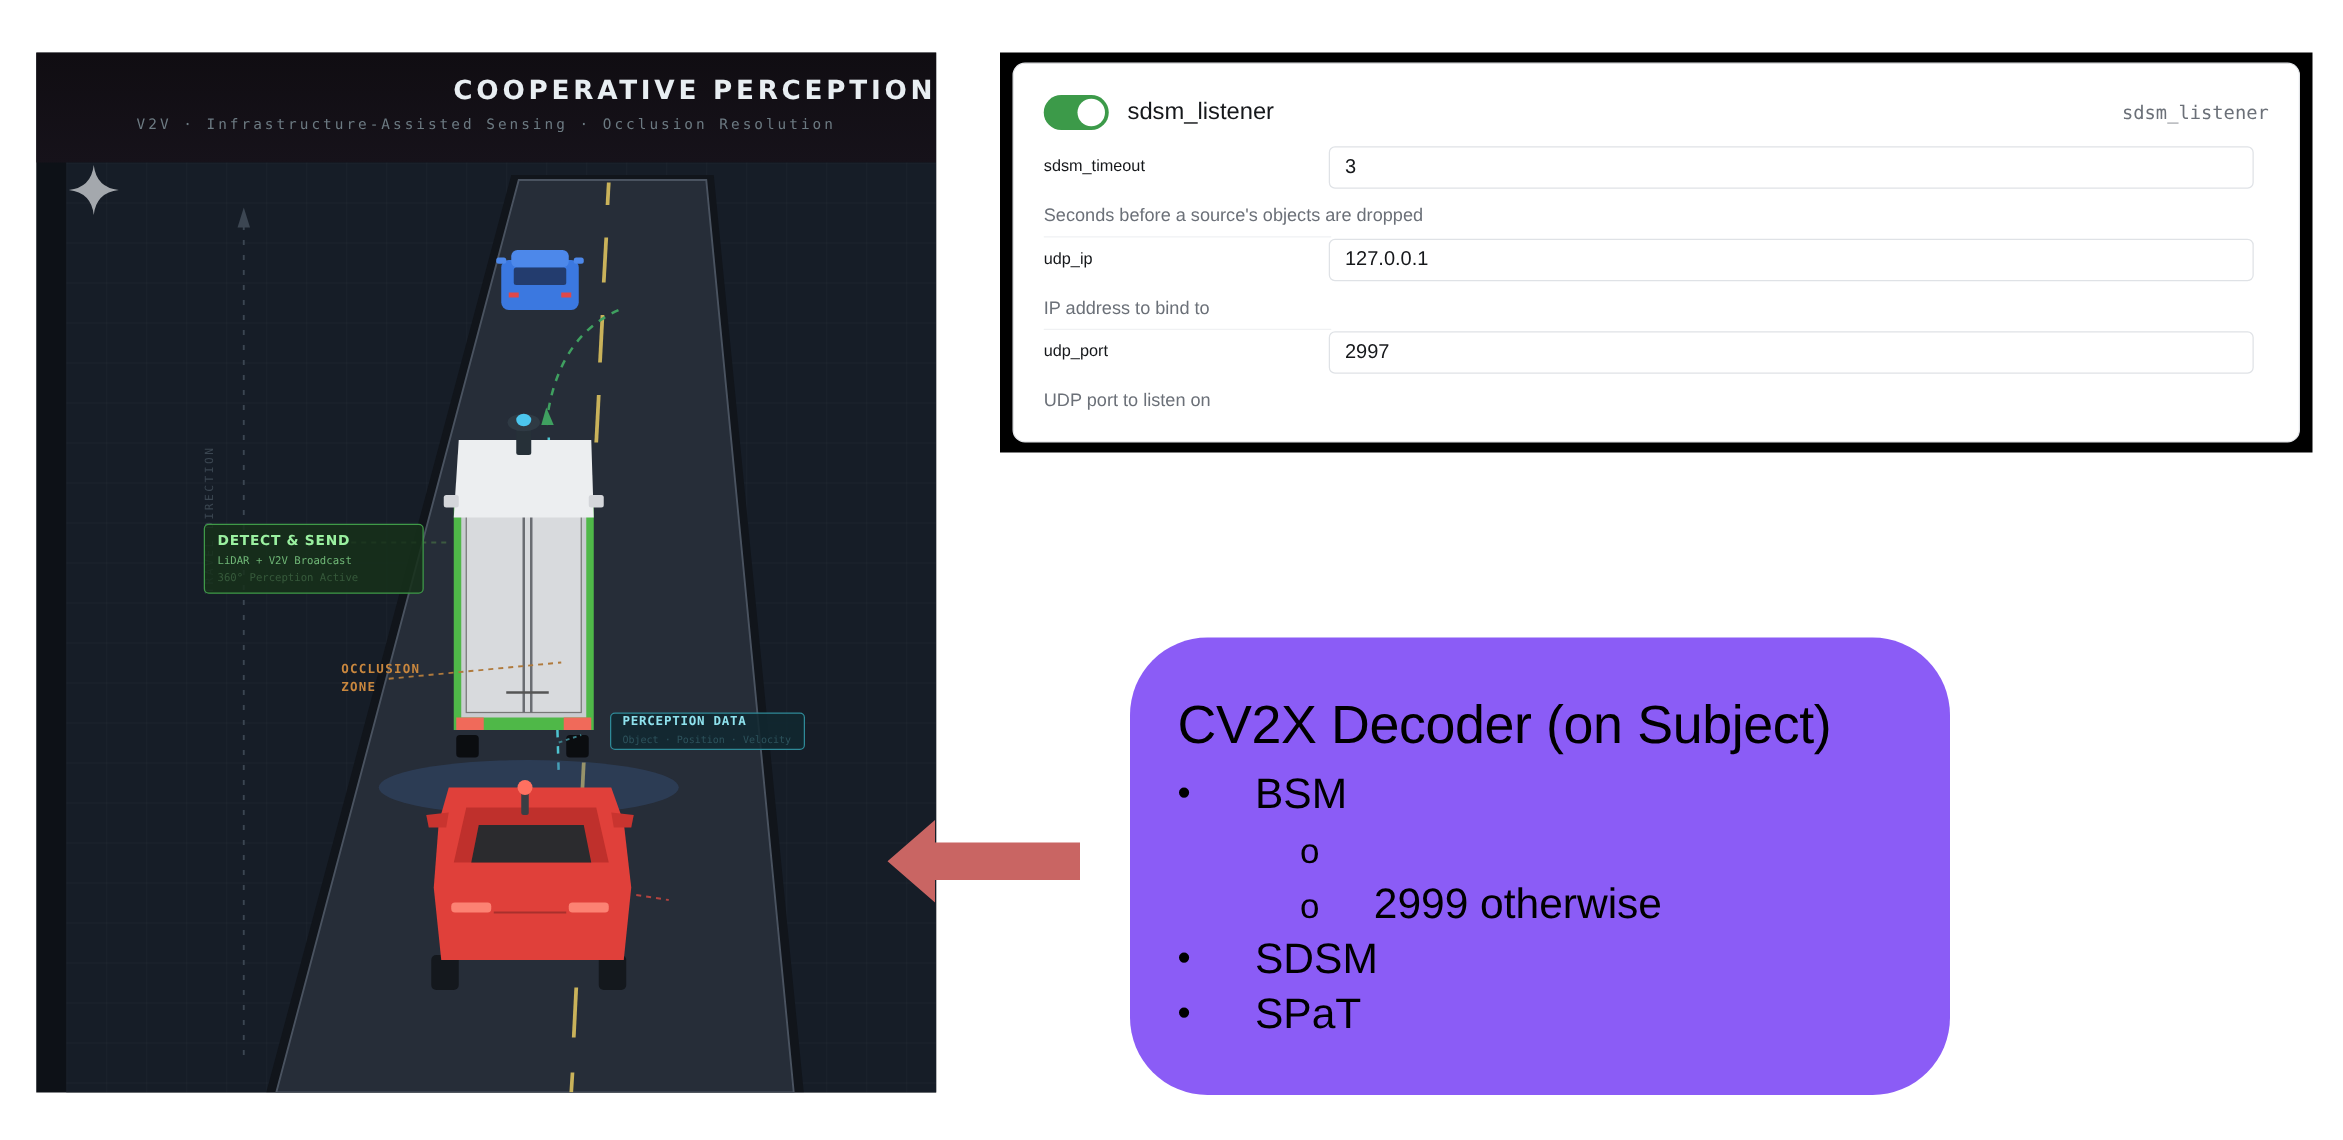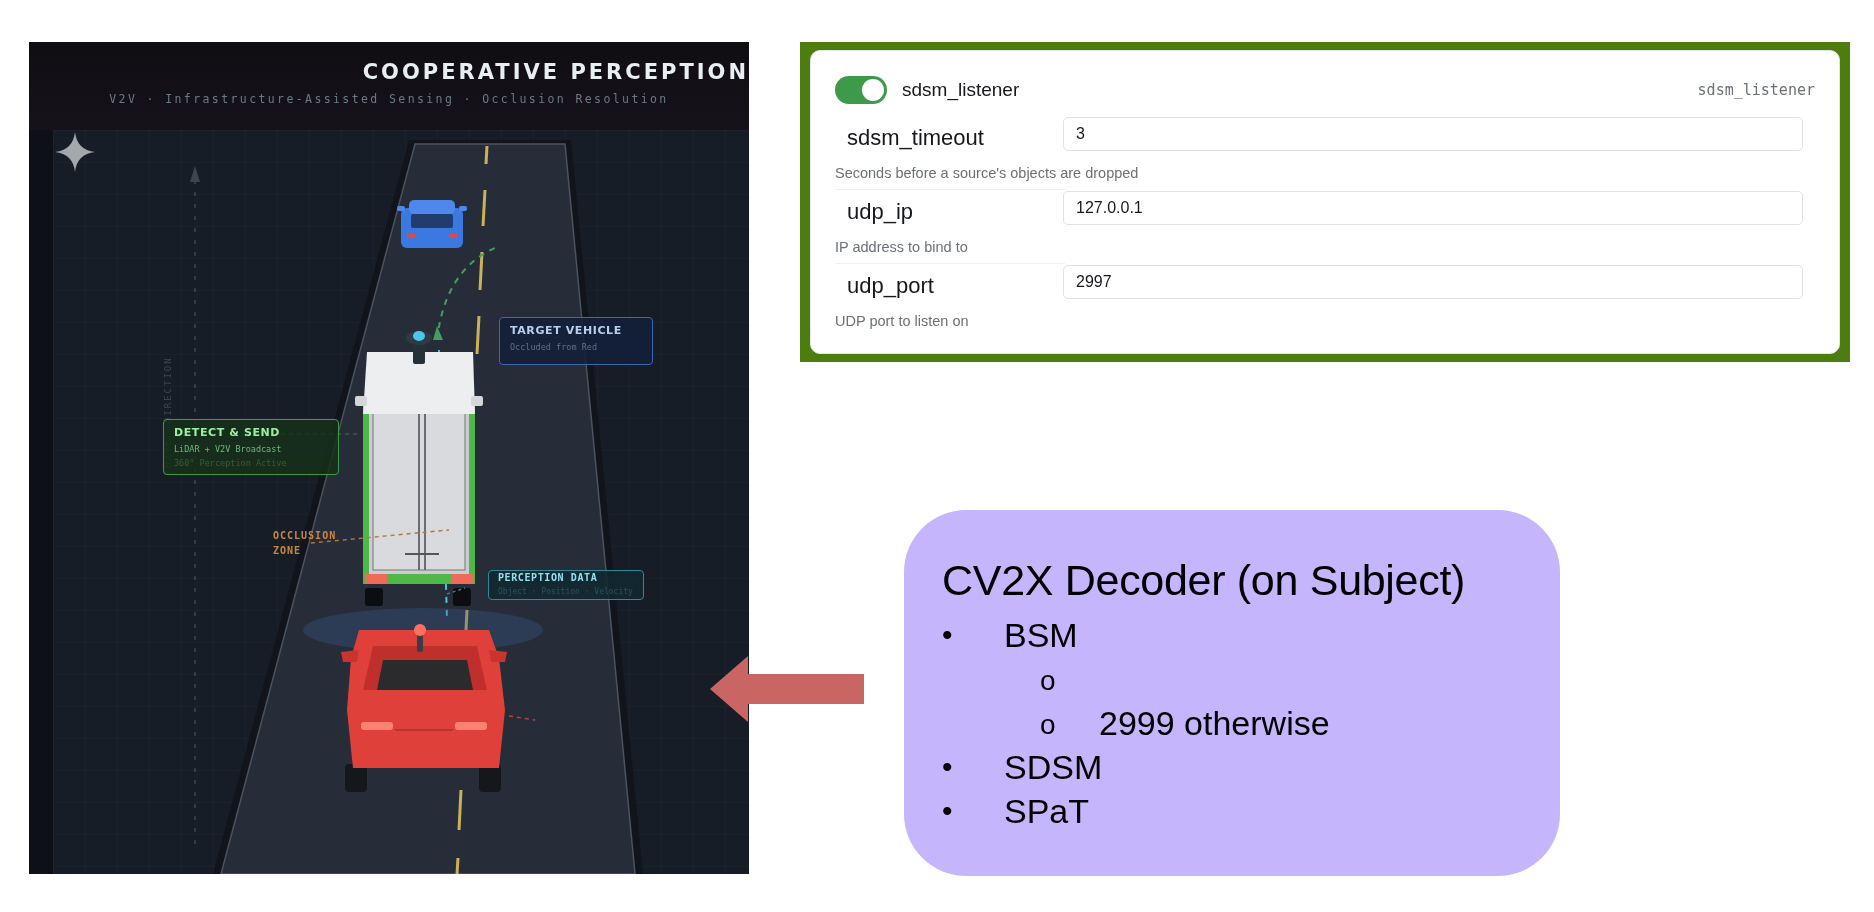"sdsm_listener" .settings-wrap { background: #4d7c0f -> #000000 }
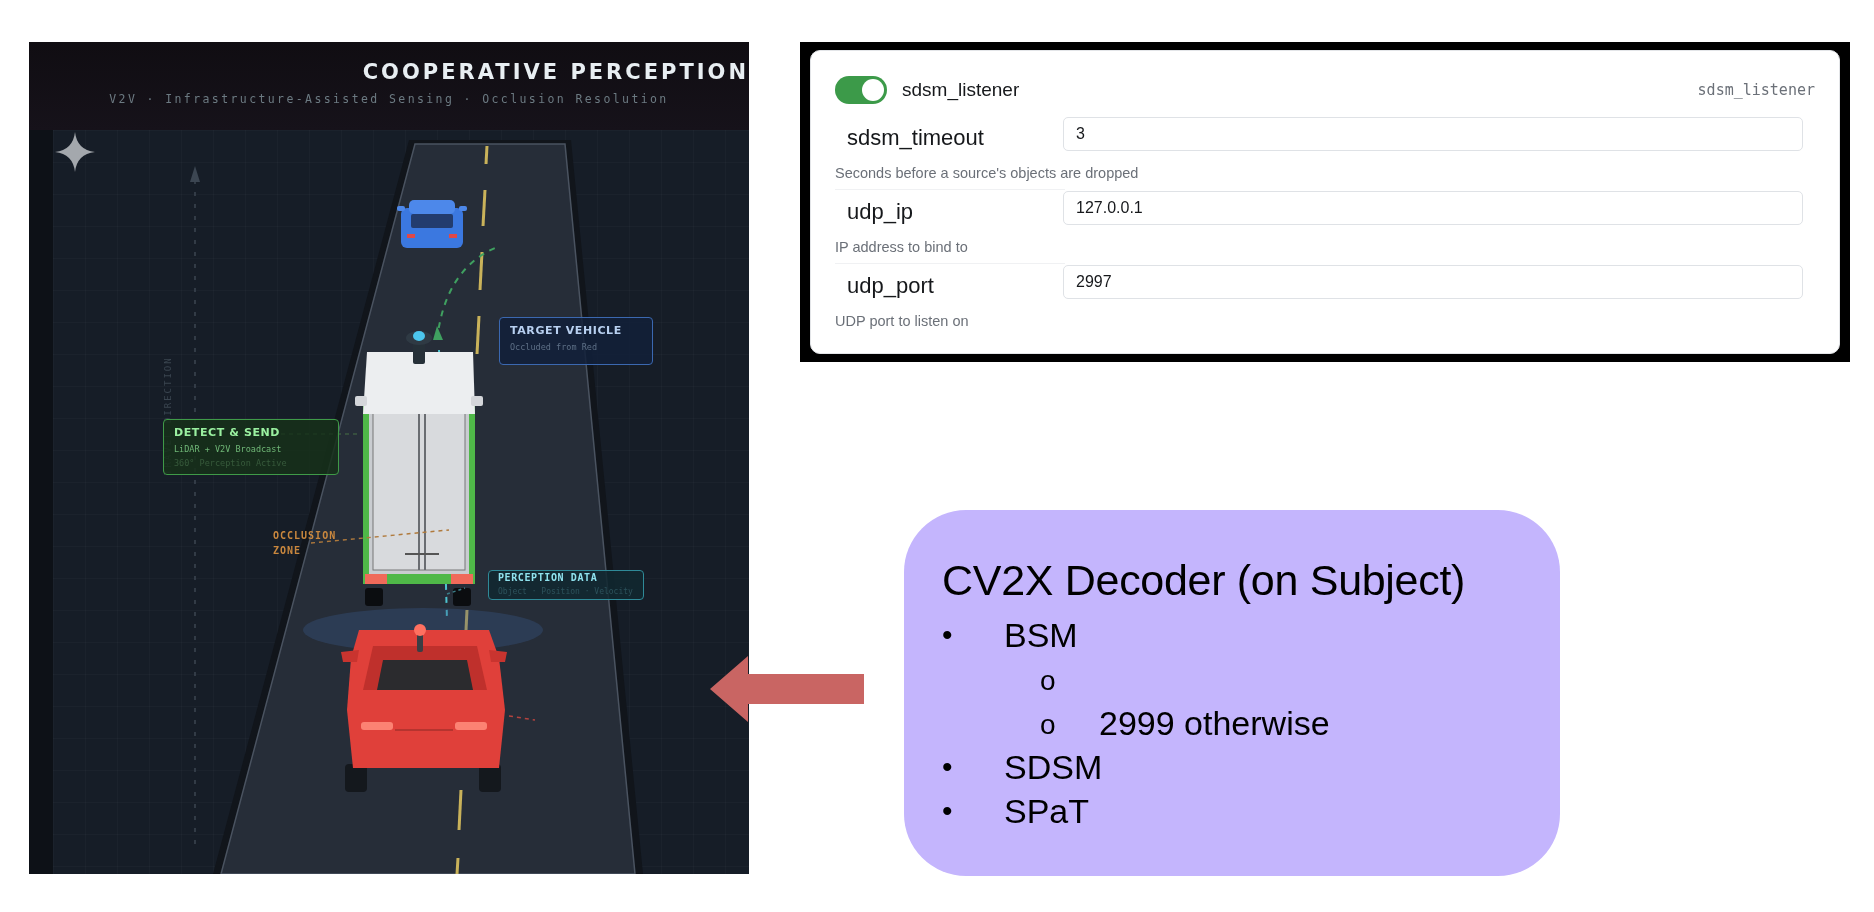"sdsm_timeout" .field-label { font-size: 22px -> 13px; left: 12px -> 0 }
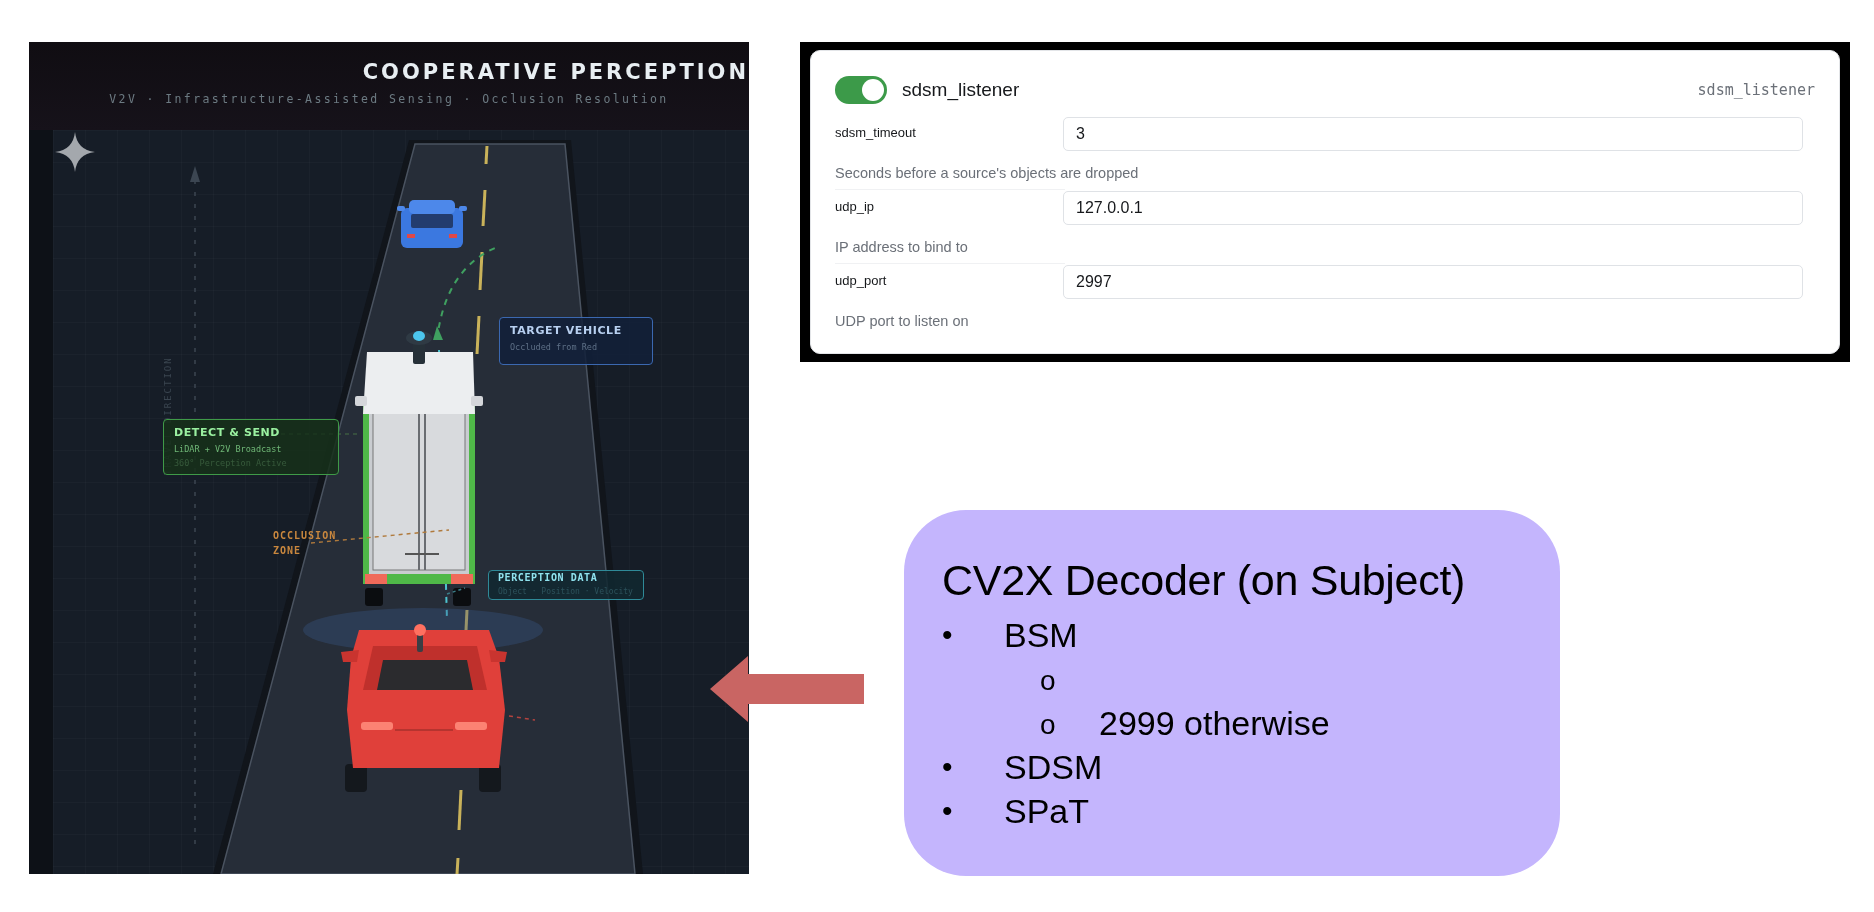"TARGET VEHICLE" div.callout { html: <div> <div>TARGET VEHICLE</div> <div>Occluded from Red</div> </div> -> none }
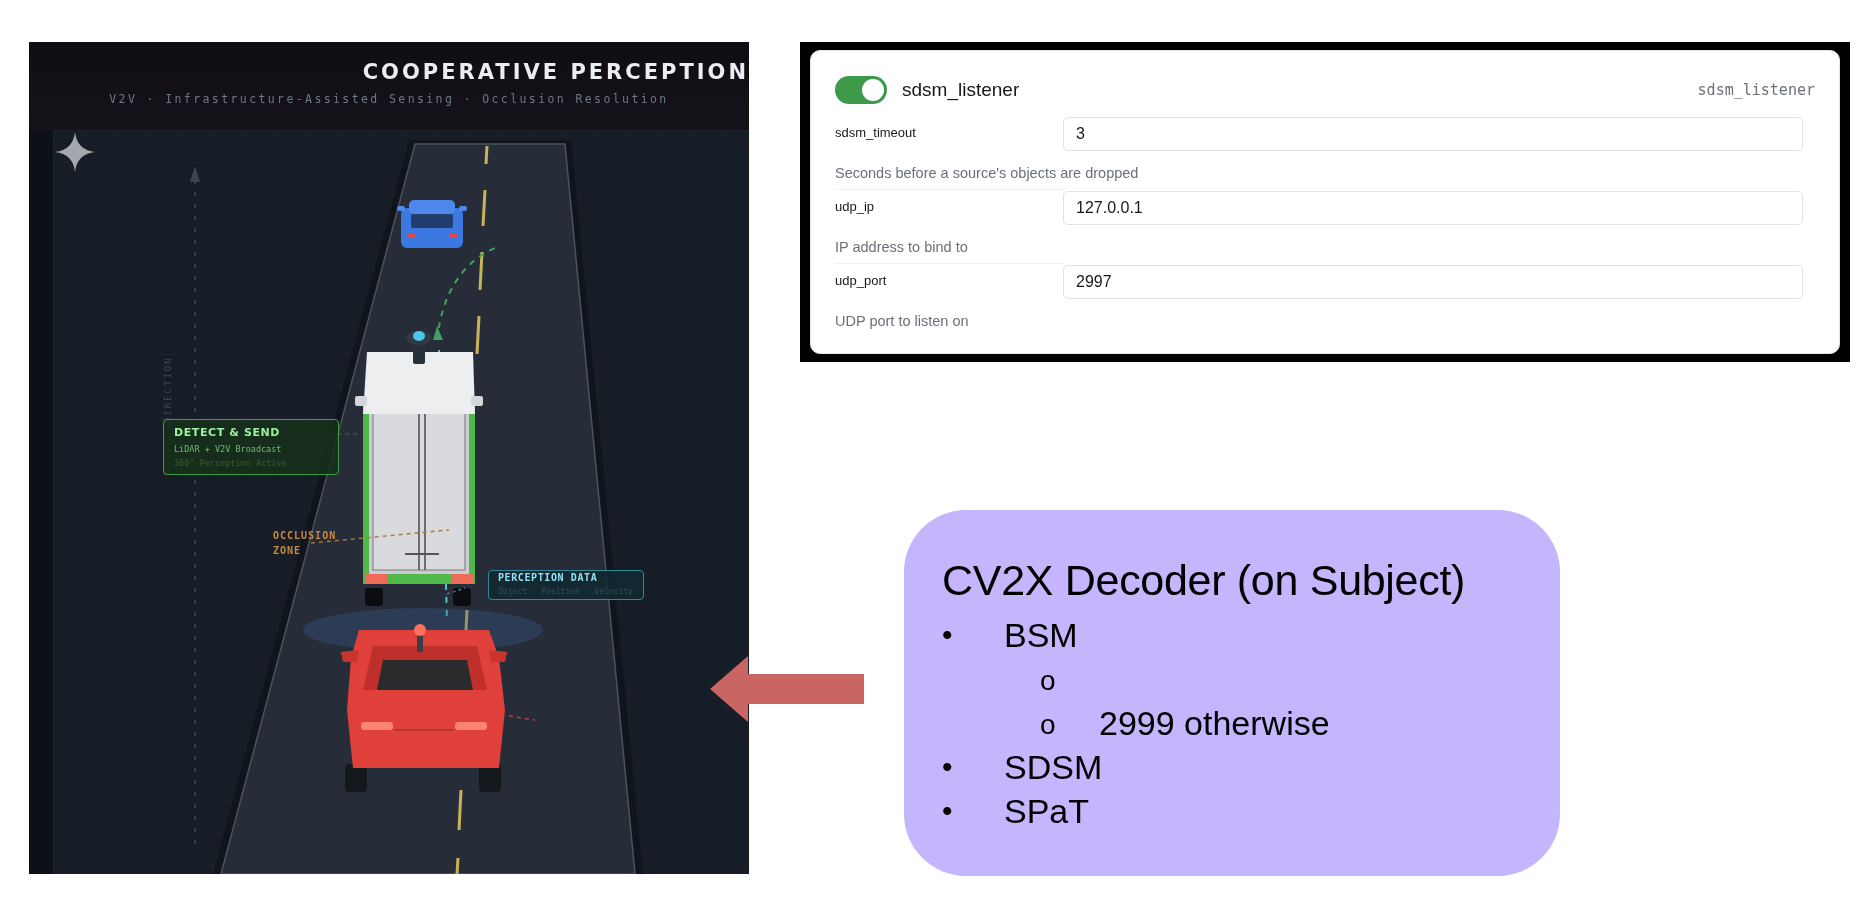"CV2X Decoder (on Subject)" .decoder { background: #c4b5fd -> #8b5cf6 }
